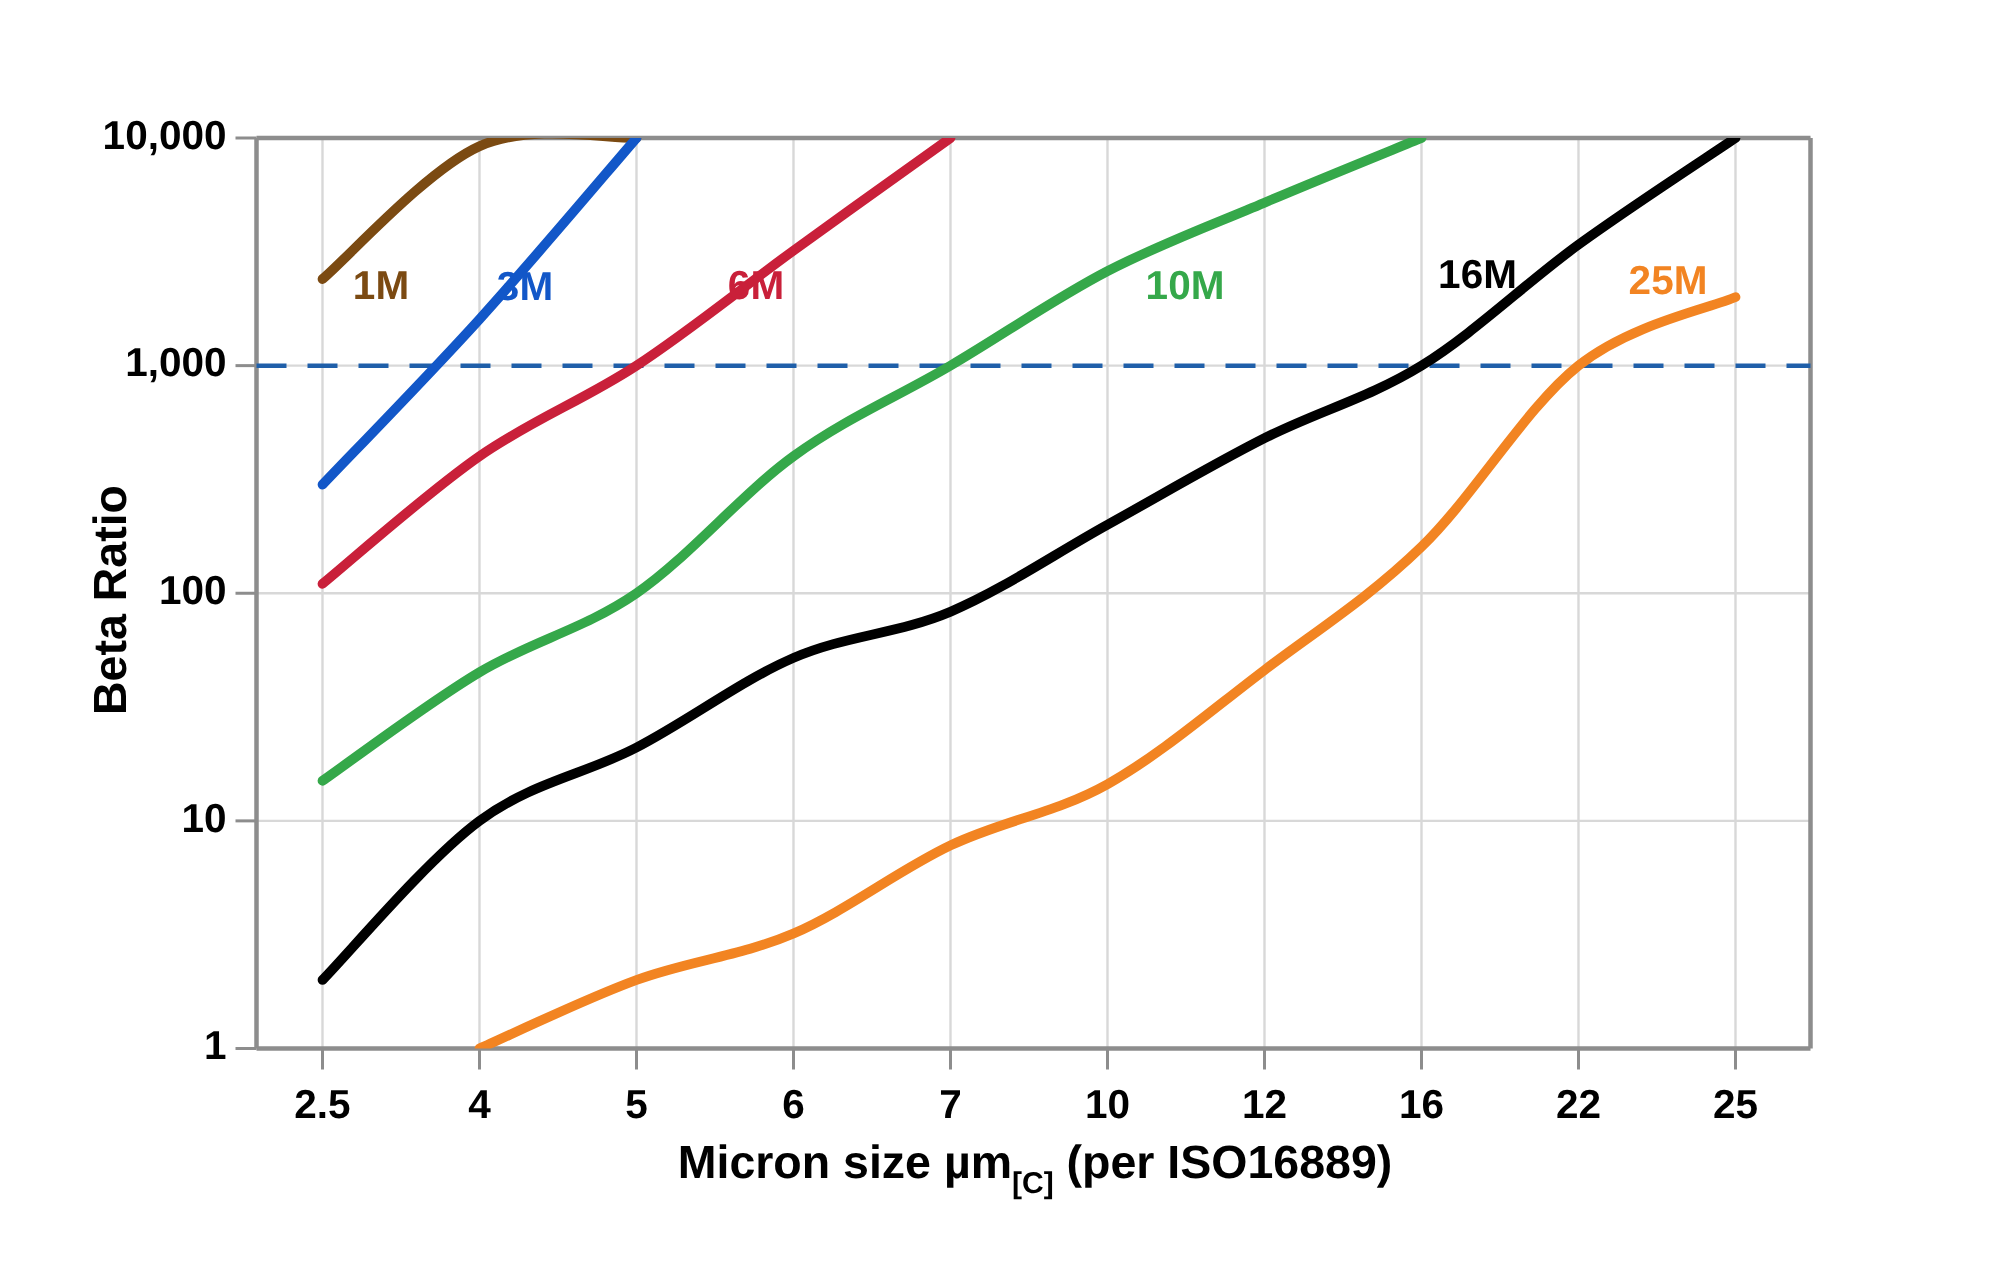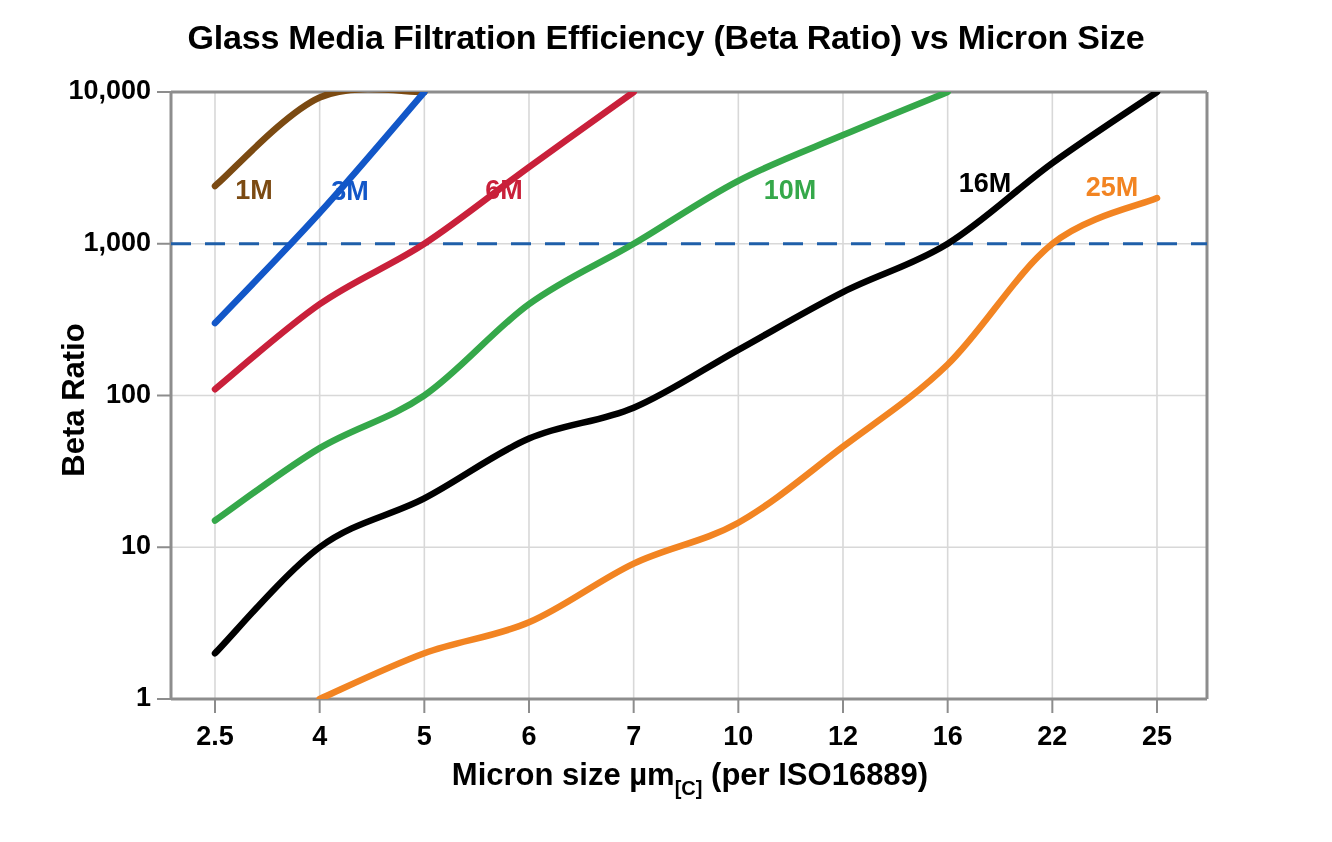"Glass Media Filtration Efficiency (Beta" div { html: <div>Glass Media Filtration Efficiency (Beta Ratio) vs Micron Size</div> -> none }
